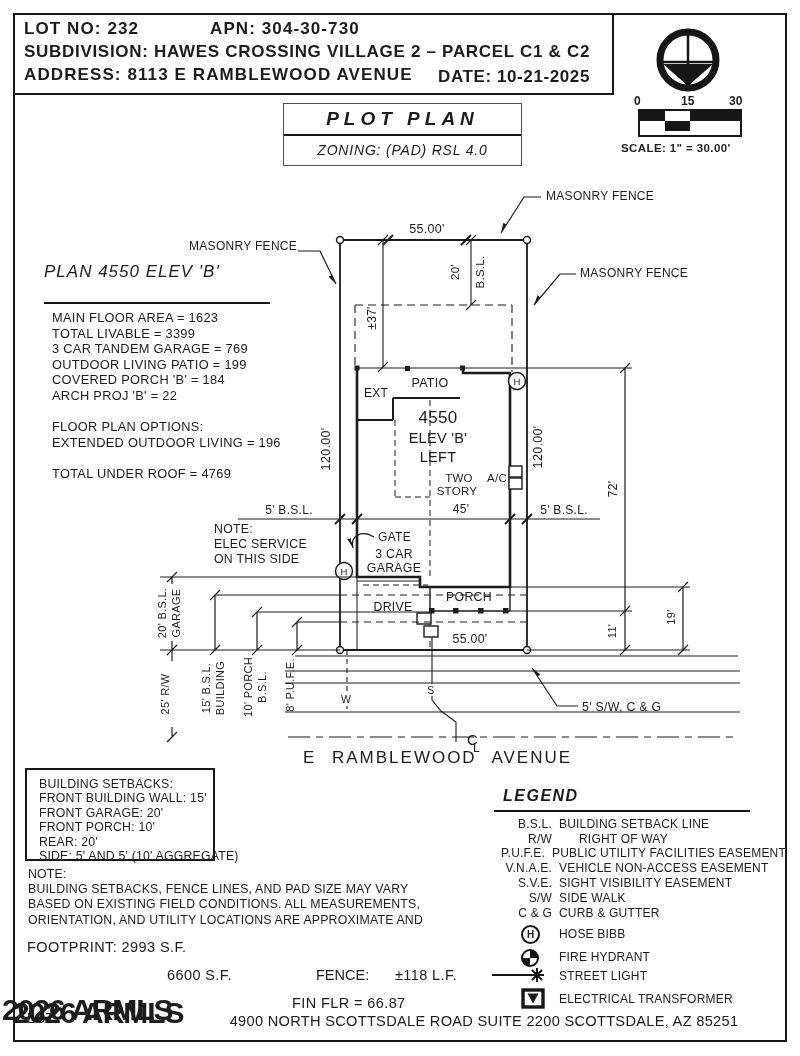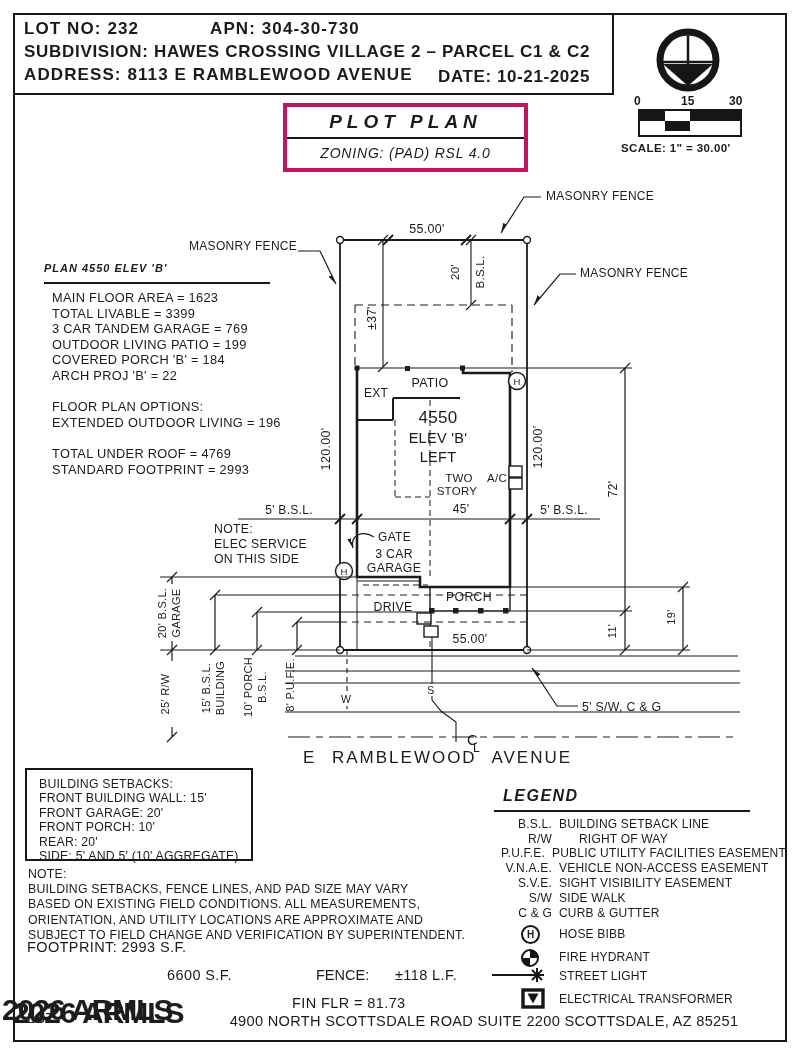"PLOT PLAN" #title-box { border: 4px solid #be185d -> 1px solid #be185d }
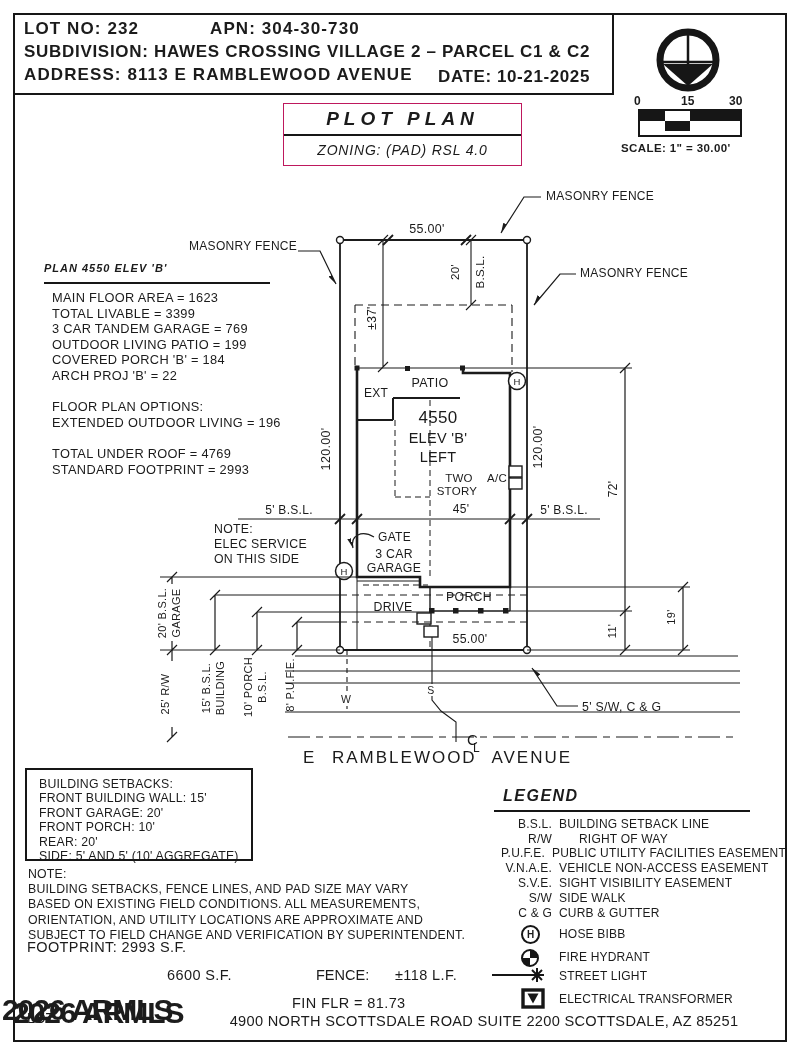"PLAN 4550 ELEV 'B'" #plan-title { font-size: 11px -> 17px; font-weight: 700 -> 400; padding-bottom: 8px -> 20px }
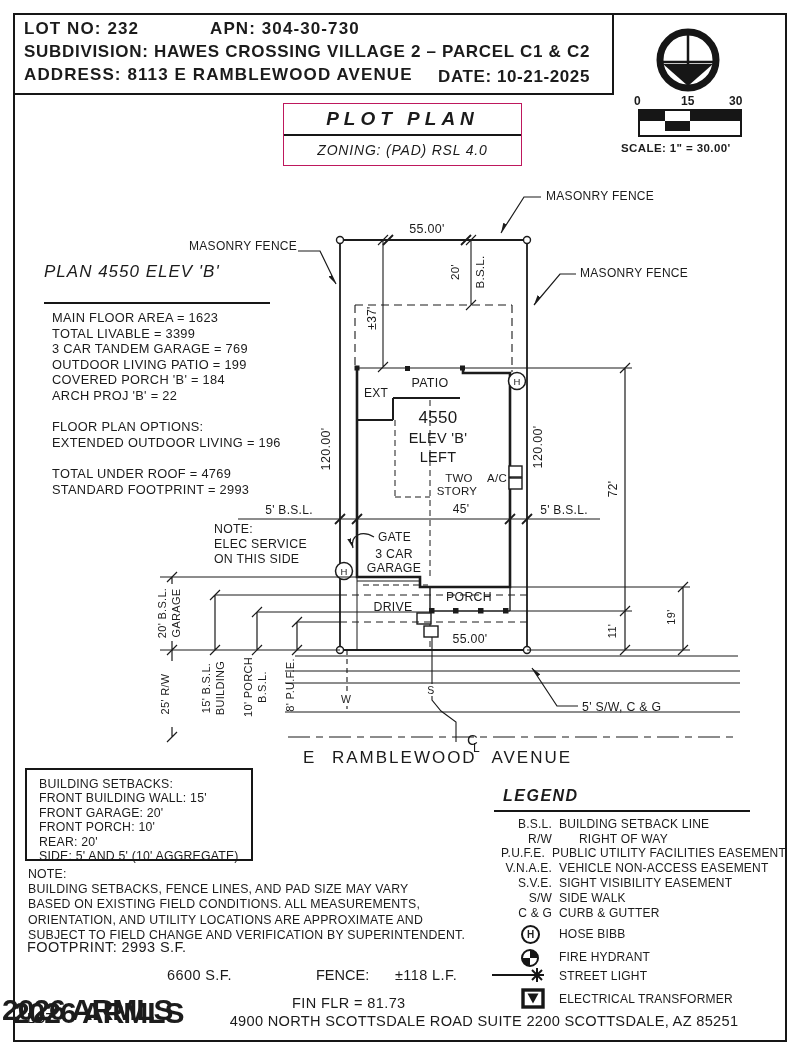"STANDARD FOOTPRINT = 2993" div.plan-line { html: <div>STANDARD FOOTPRINT = 2993</div> -> none }
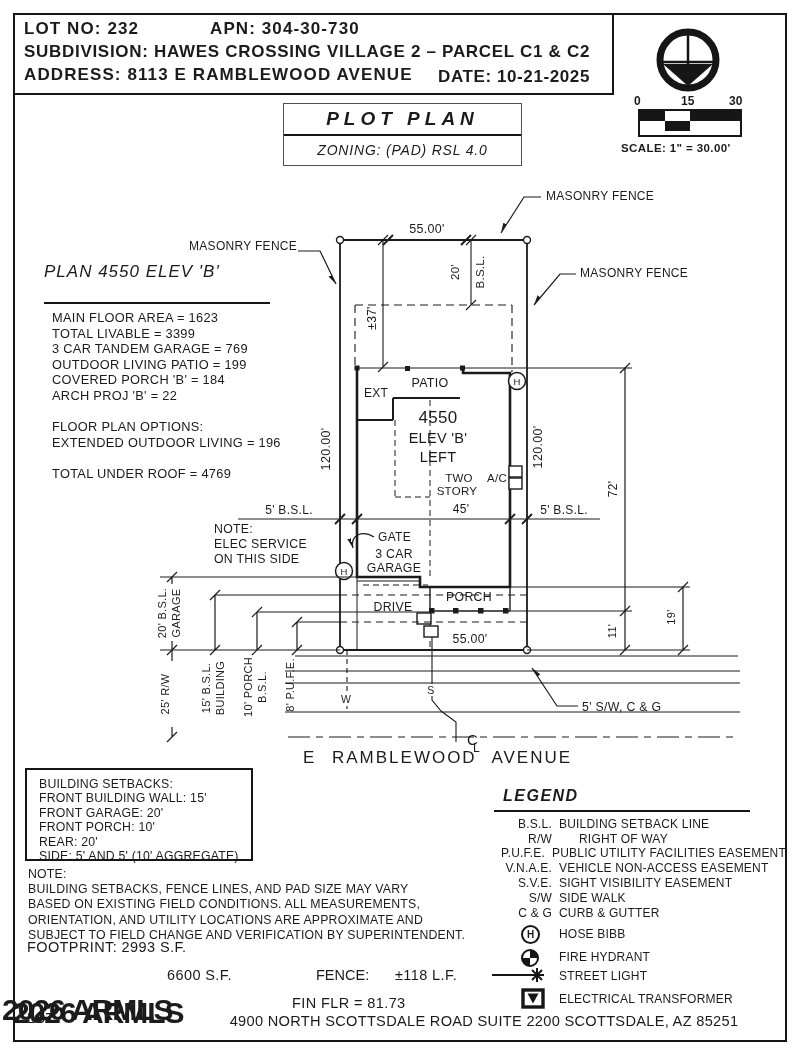"BUILDING SETBACKS:" #setbacks-box { width: 228px -> 190px }
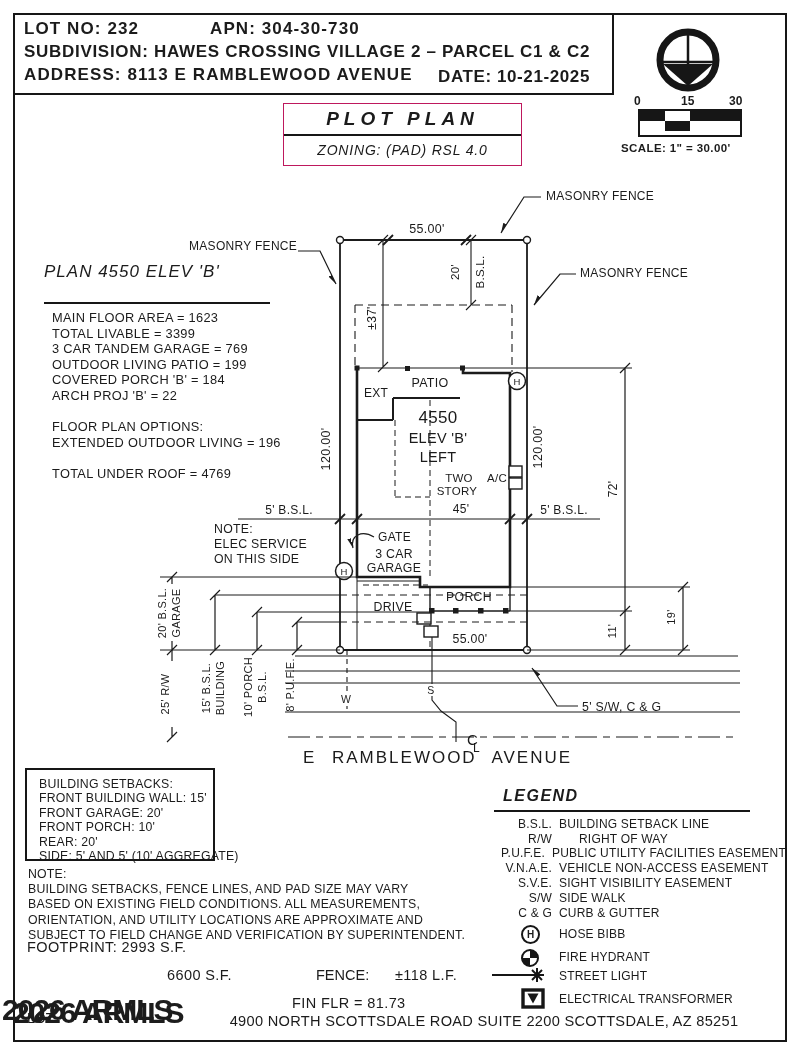"SUBJECT TO FIELD CHANGE AND" div.note-line { html: <div>SUBJECT TO FIELD CHANGE AND VERIFICATION BY SUPERINTENDENT.</div> -> none }
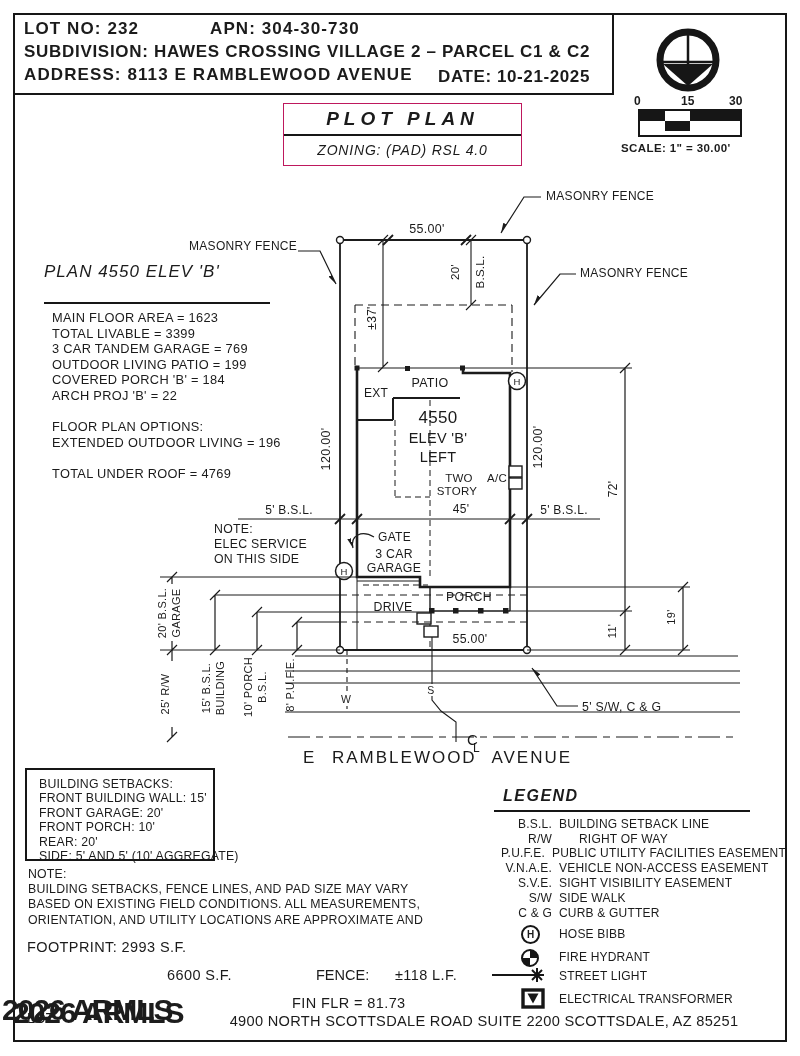"FIN FLR = 81.73" div.abs { text: 81.73 -> 66.87 }
